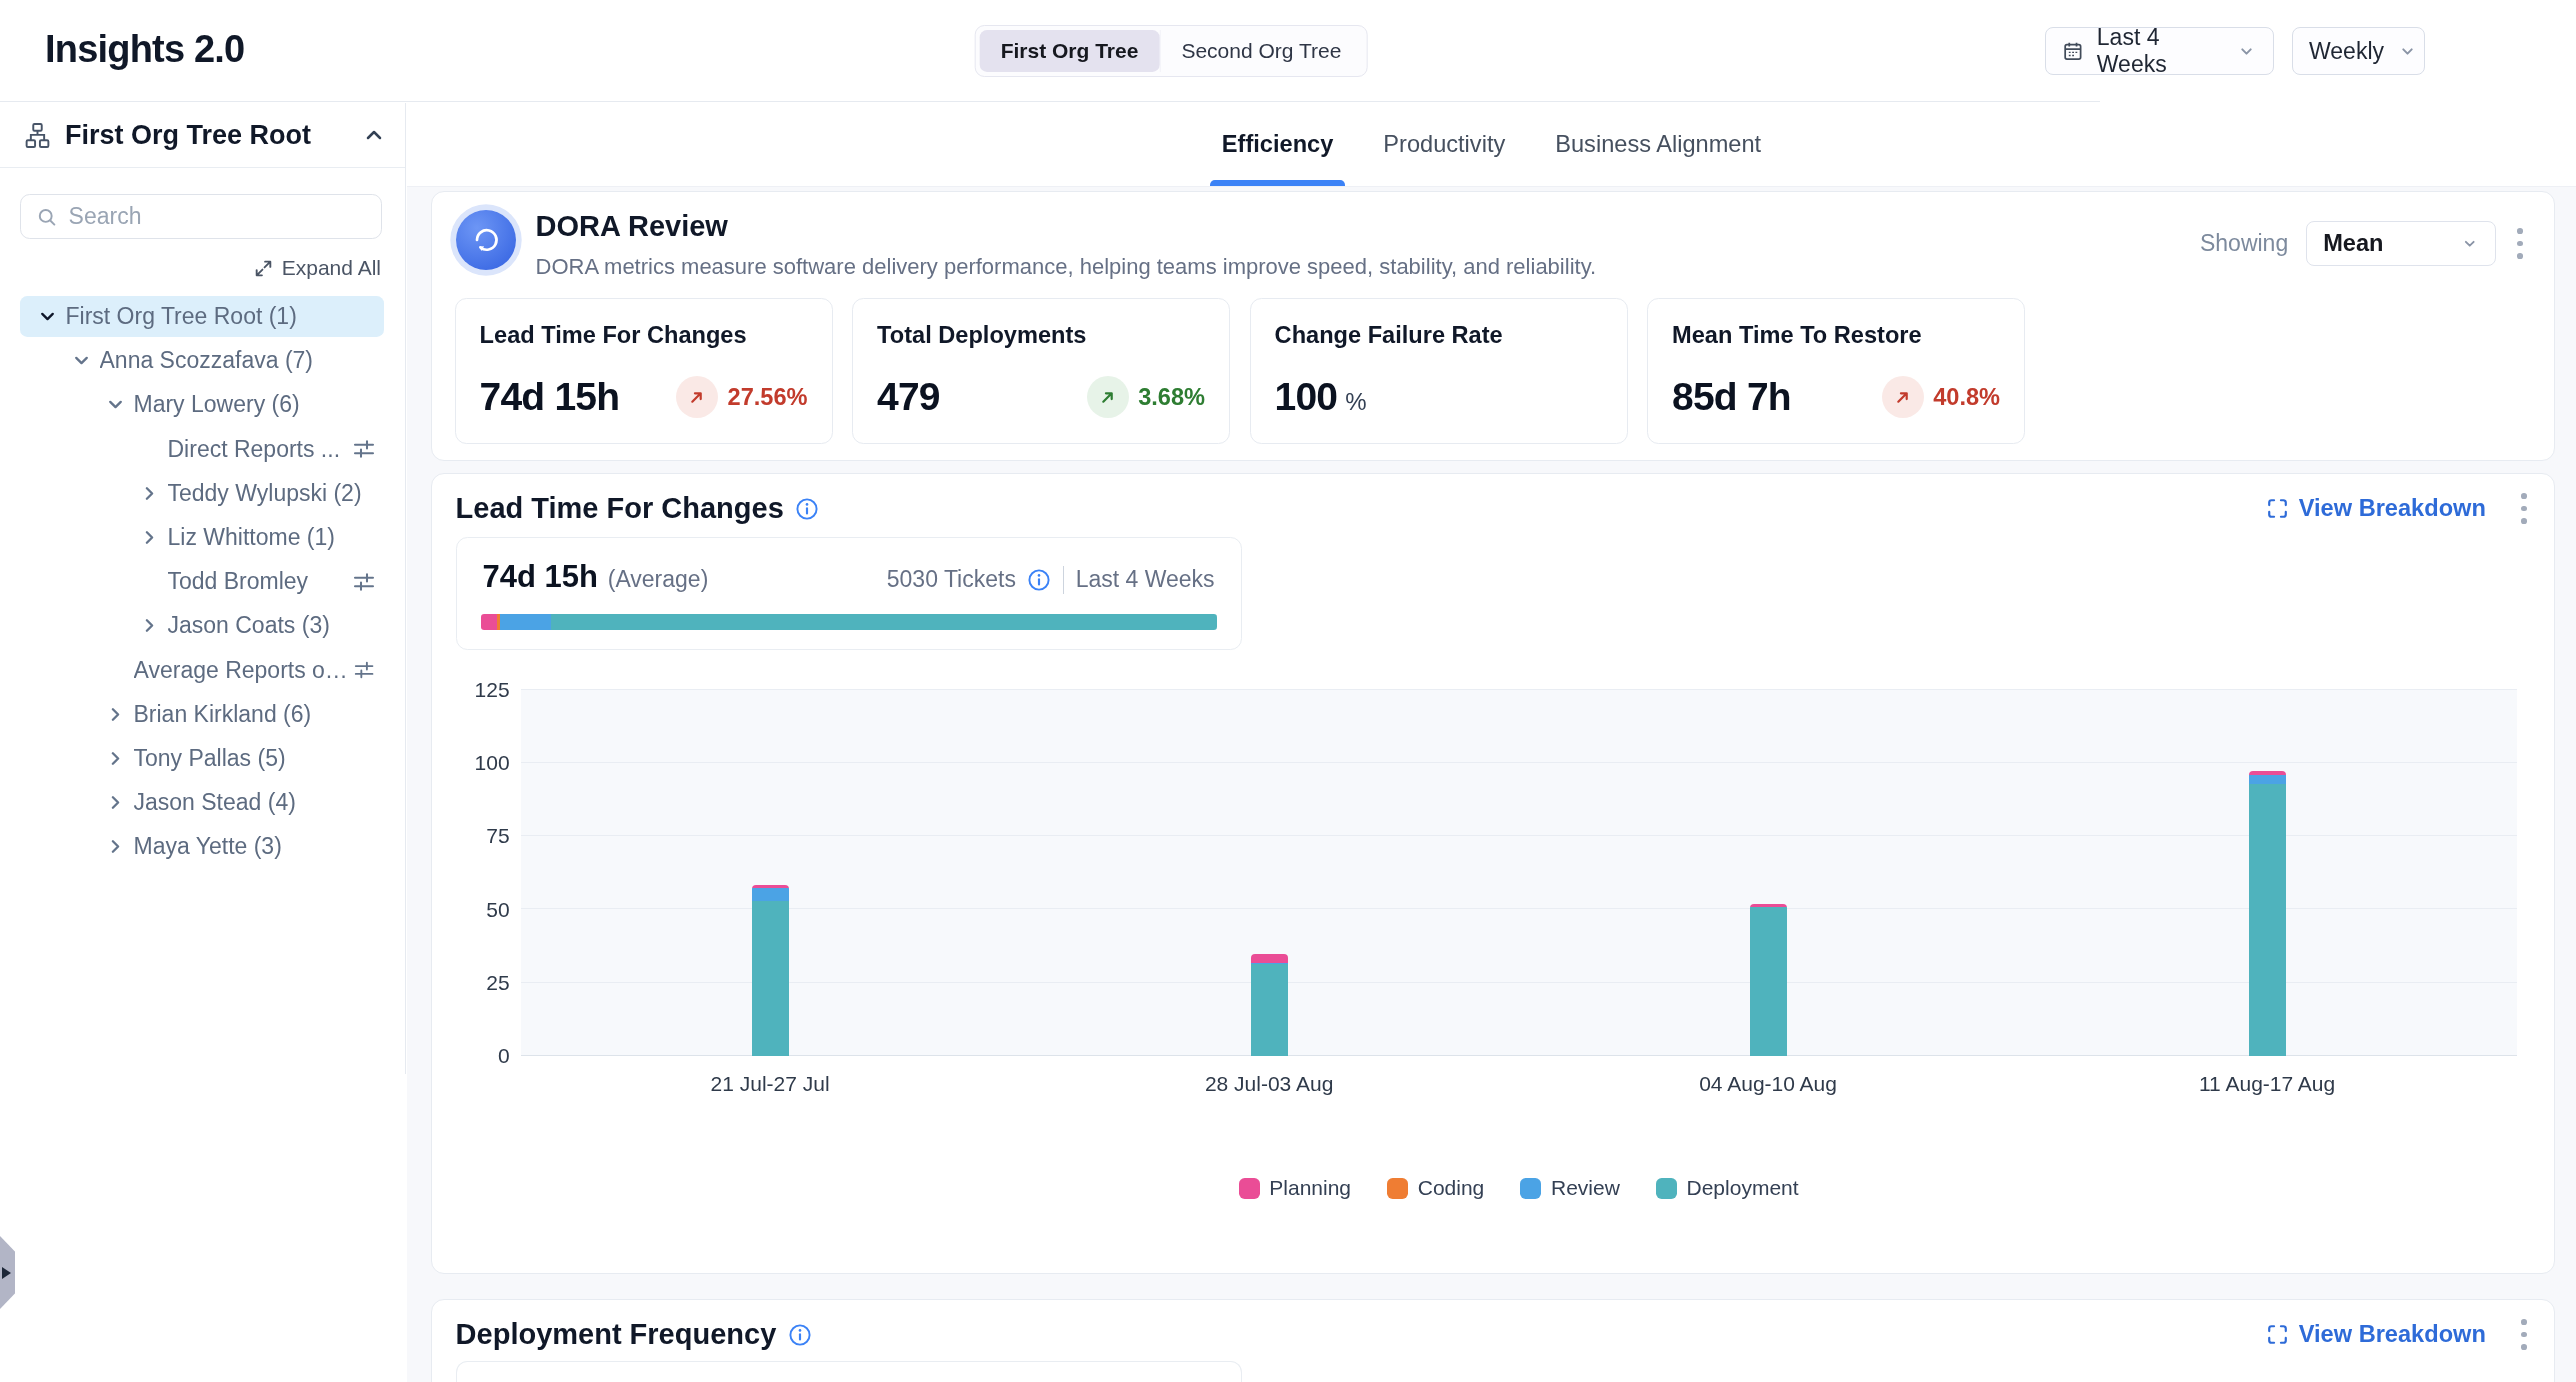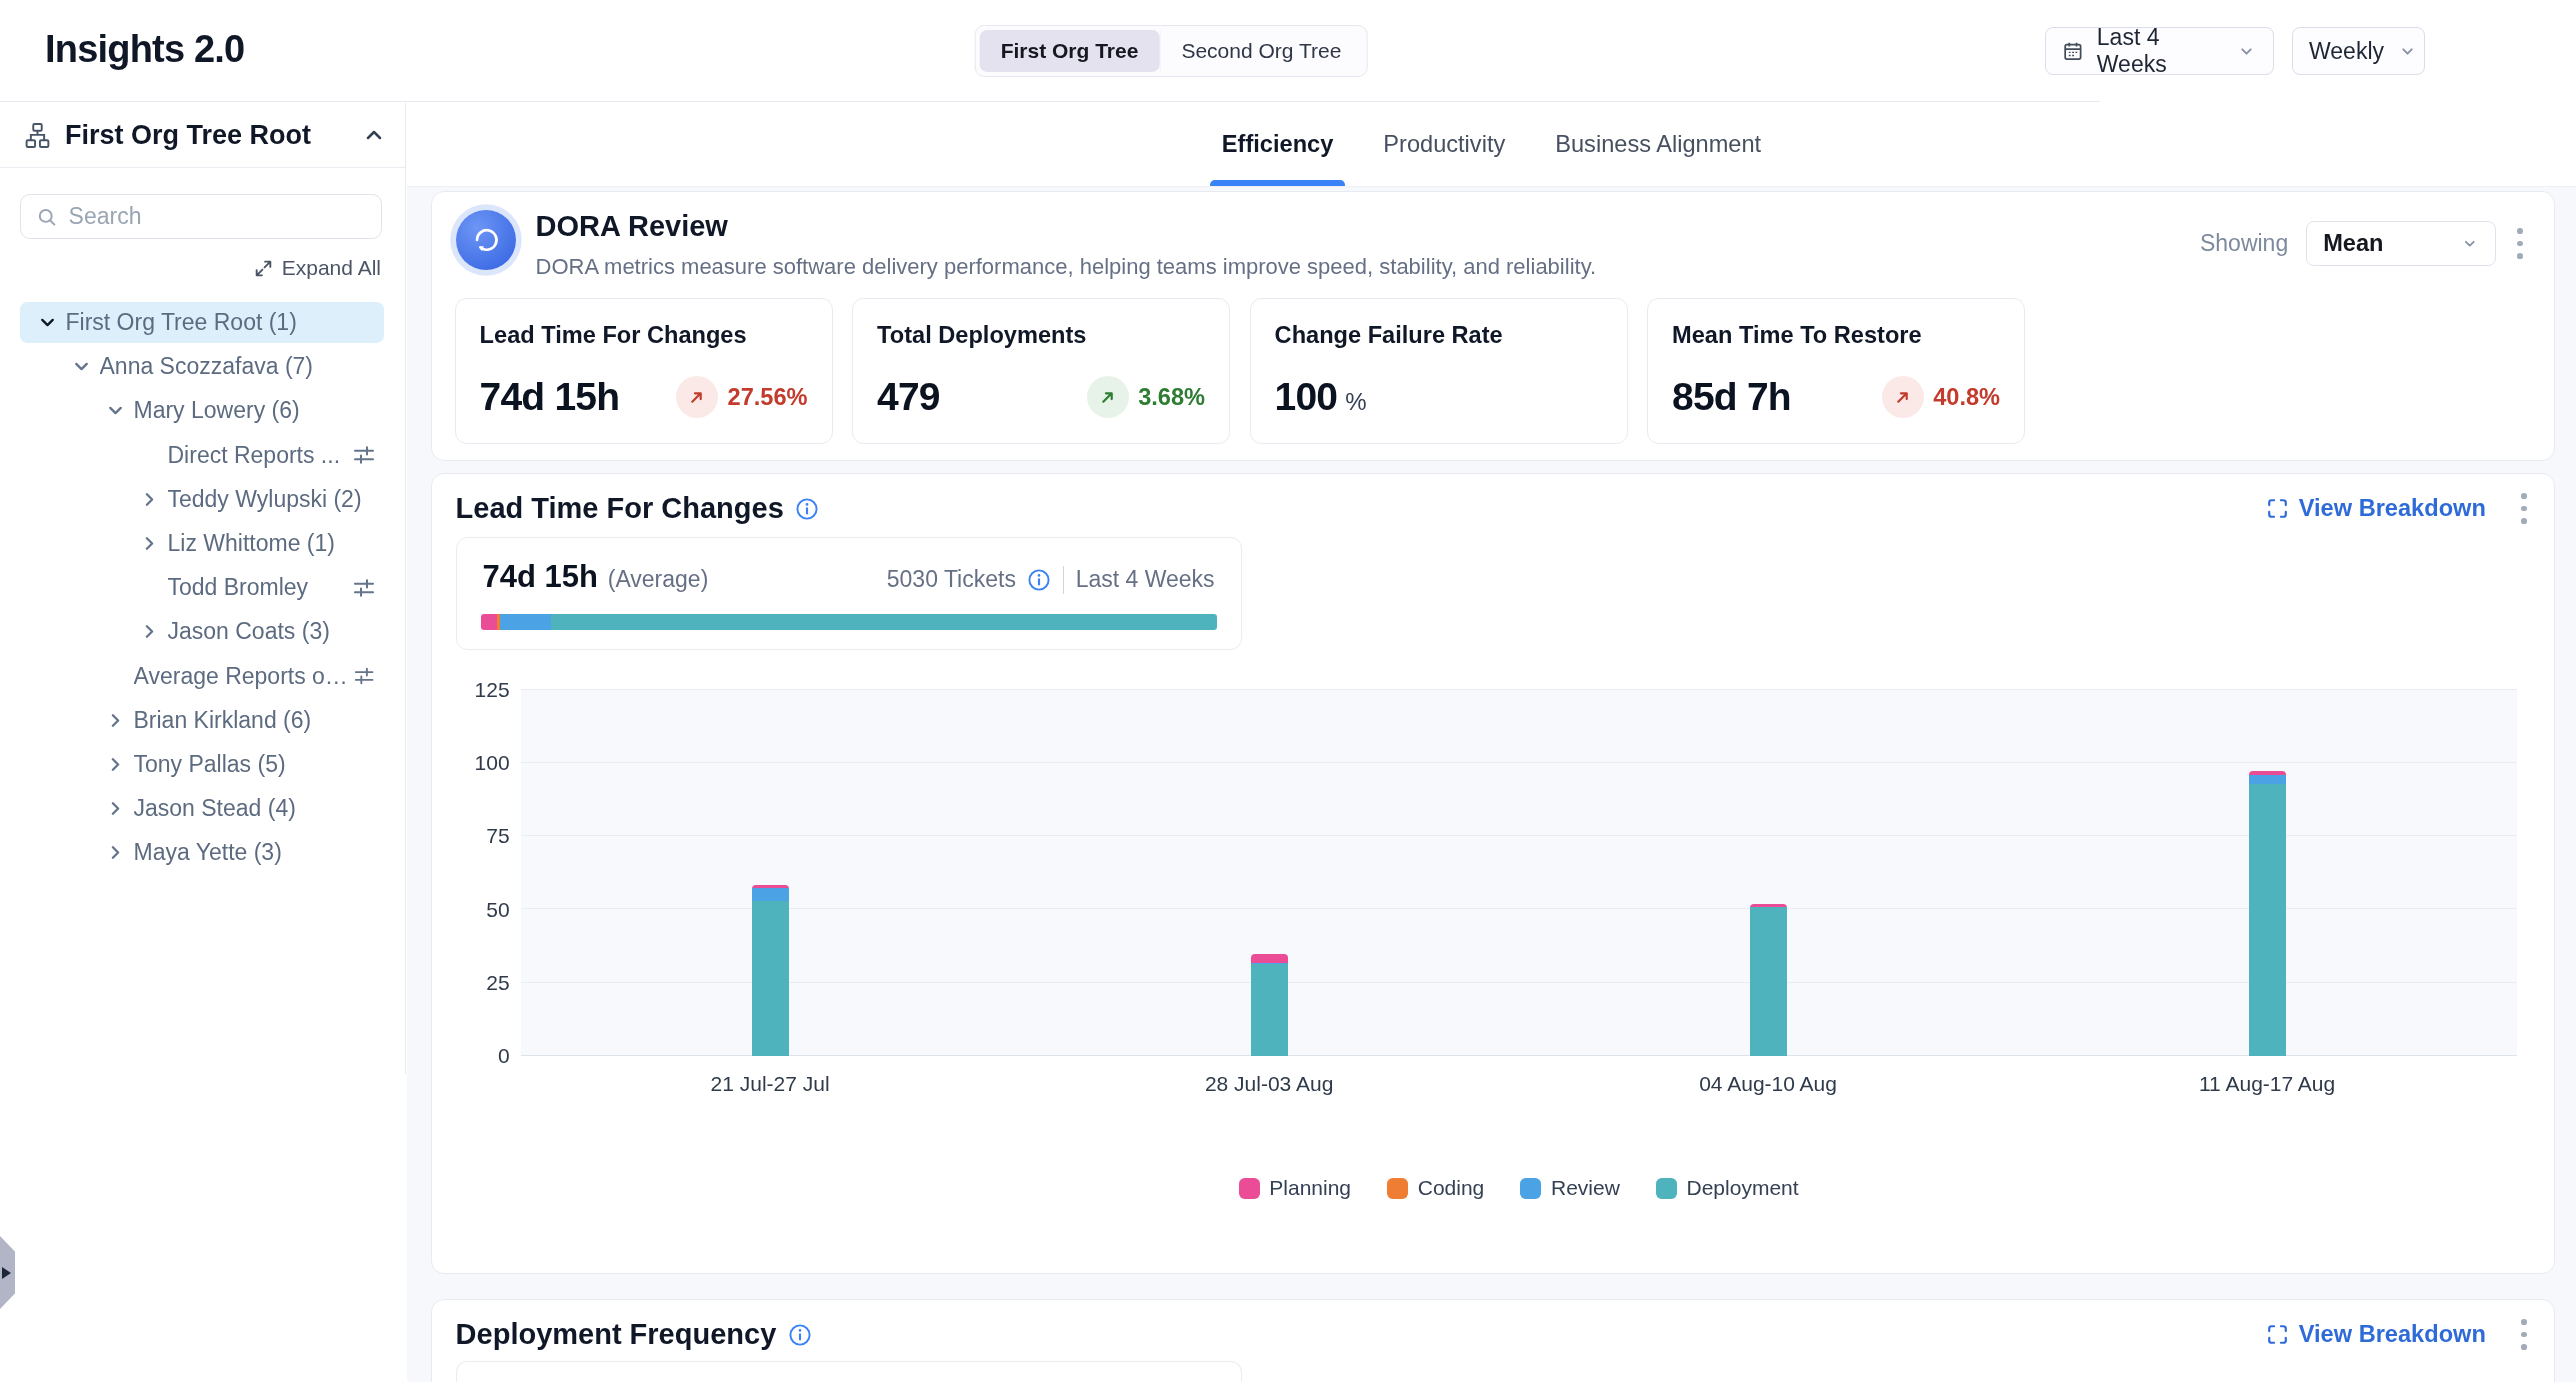"First Org Tree Root (1)" div.trow { margin-top: 6px -> none }
